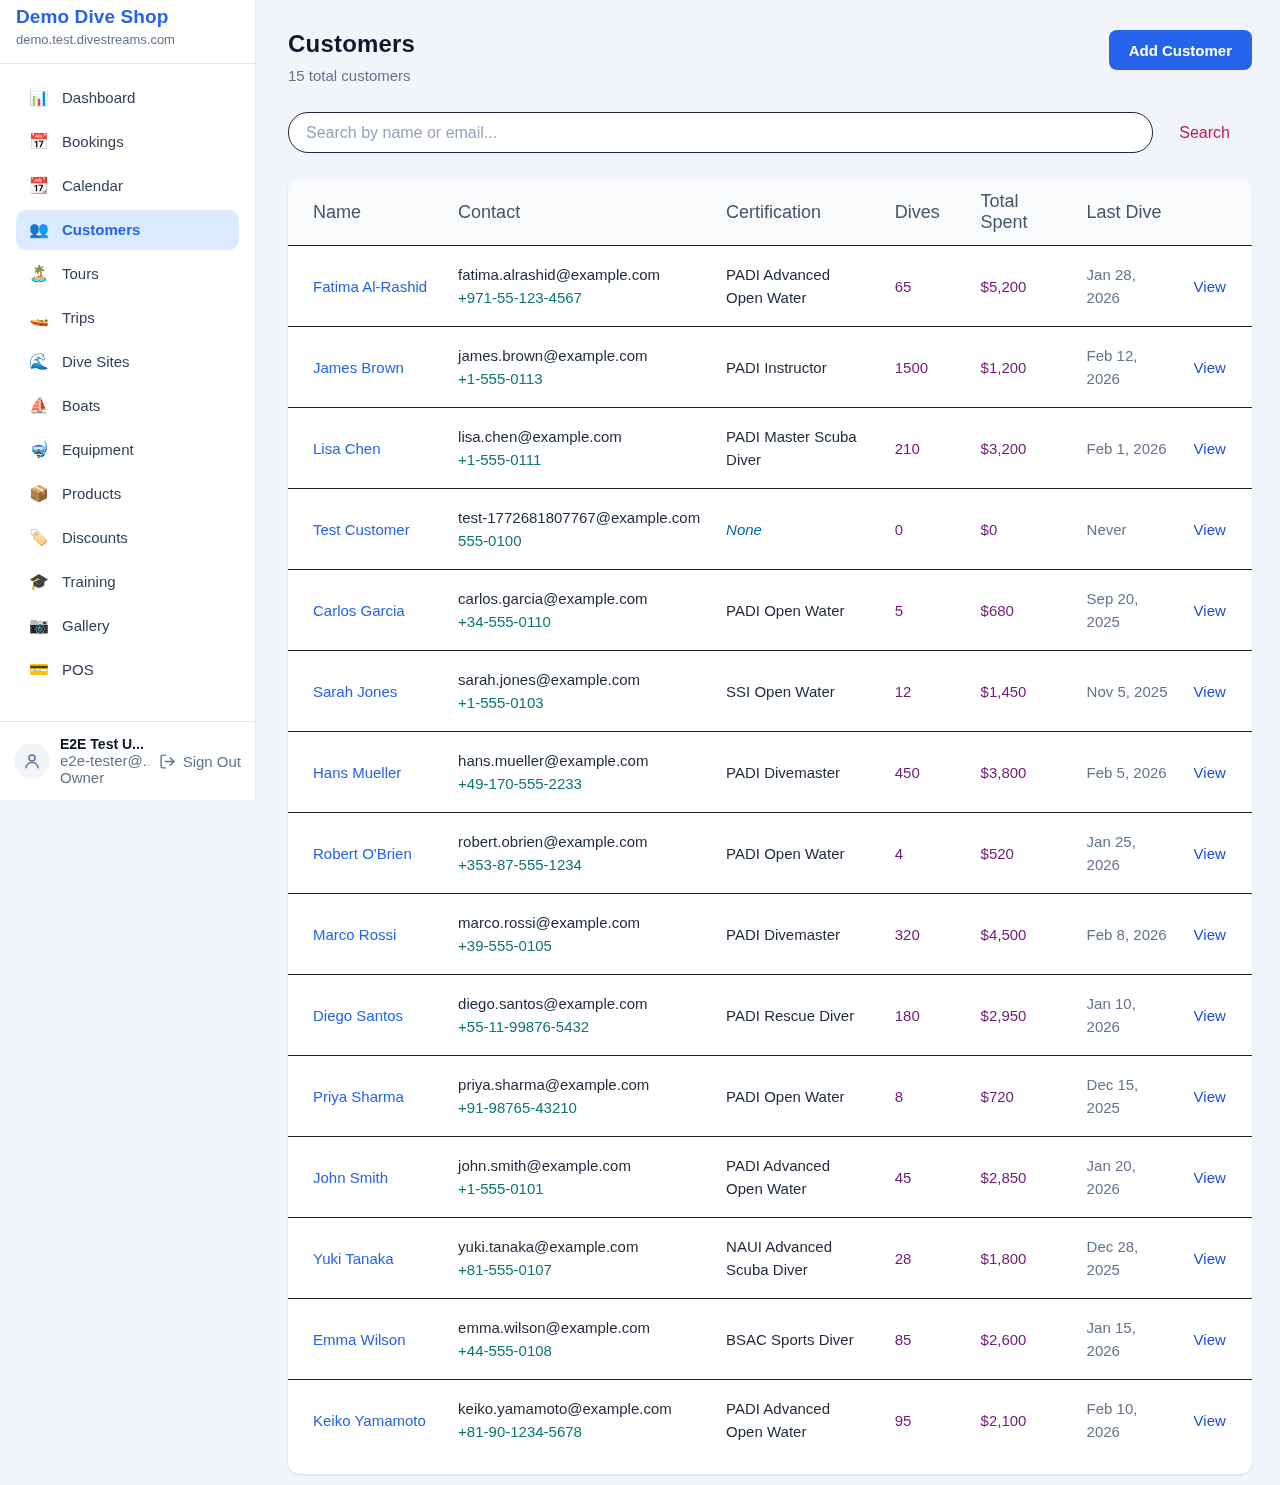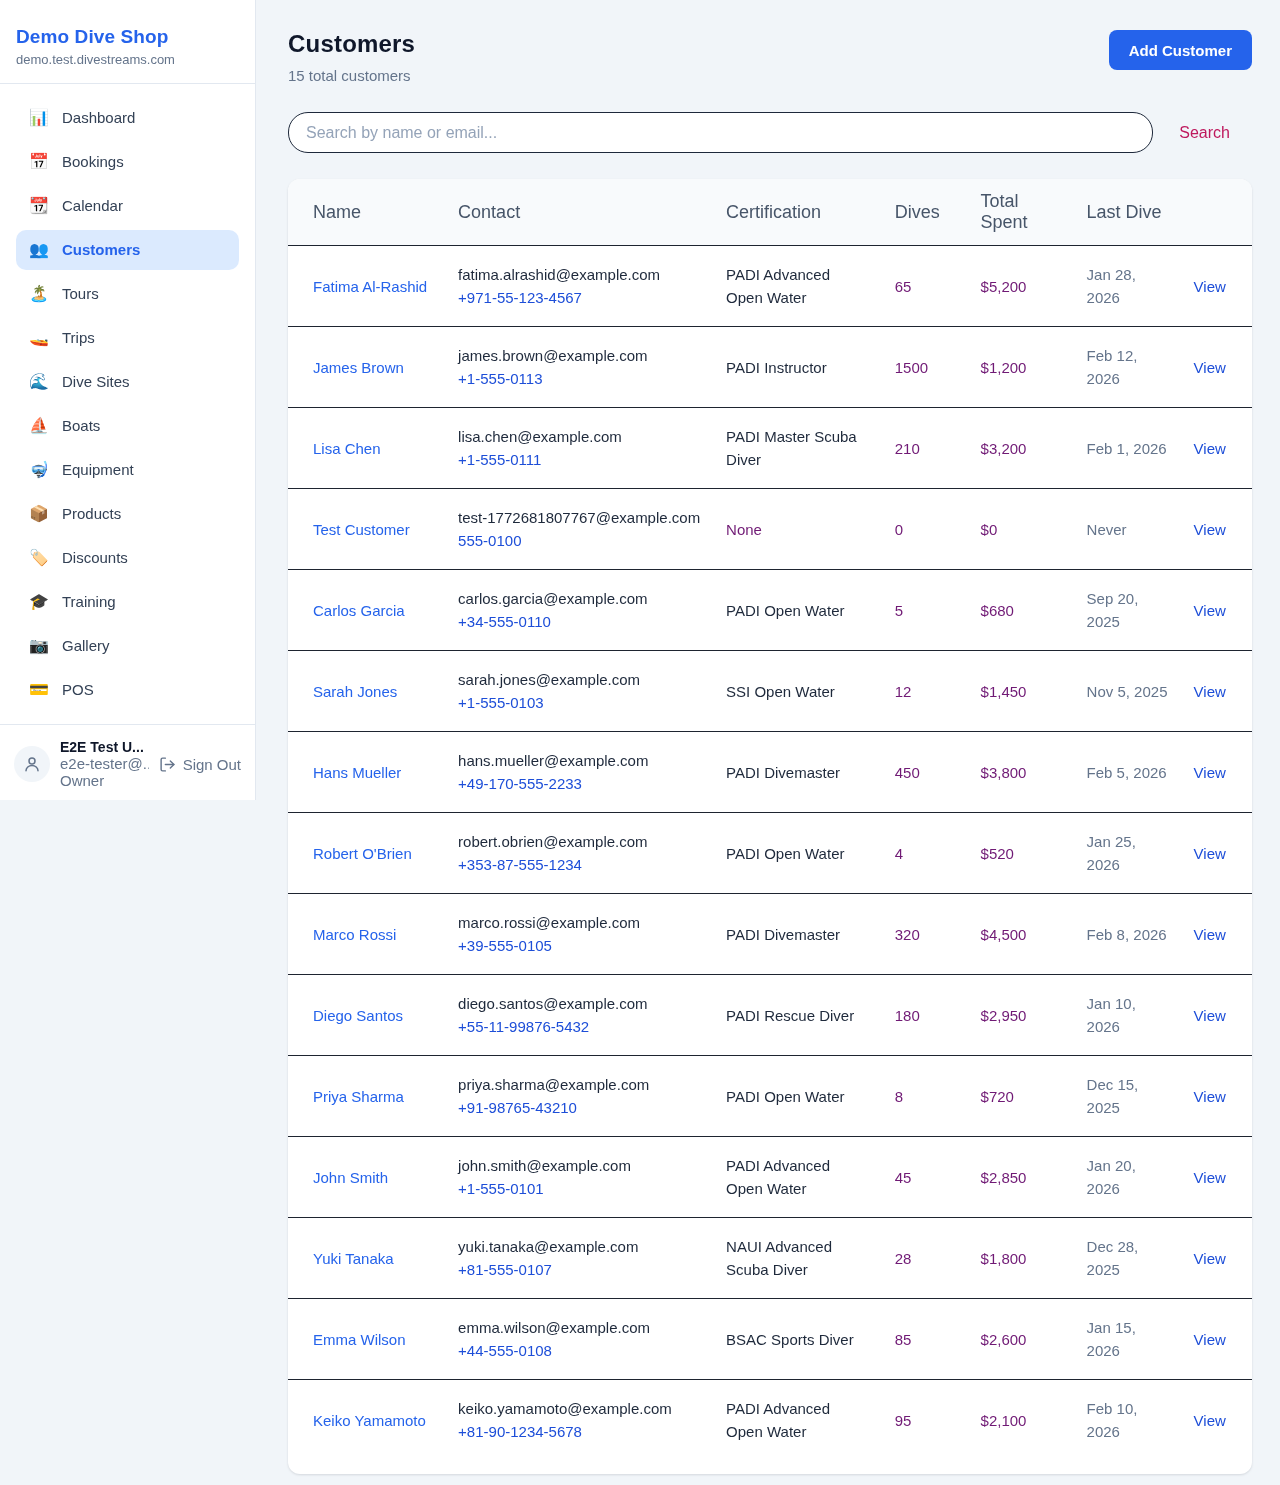"Demo Dive Shop" .shop-header { padding: 26px 16px 16px 16px -> 6px 16px 16px 16px }
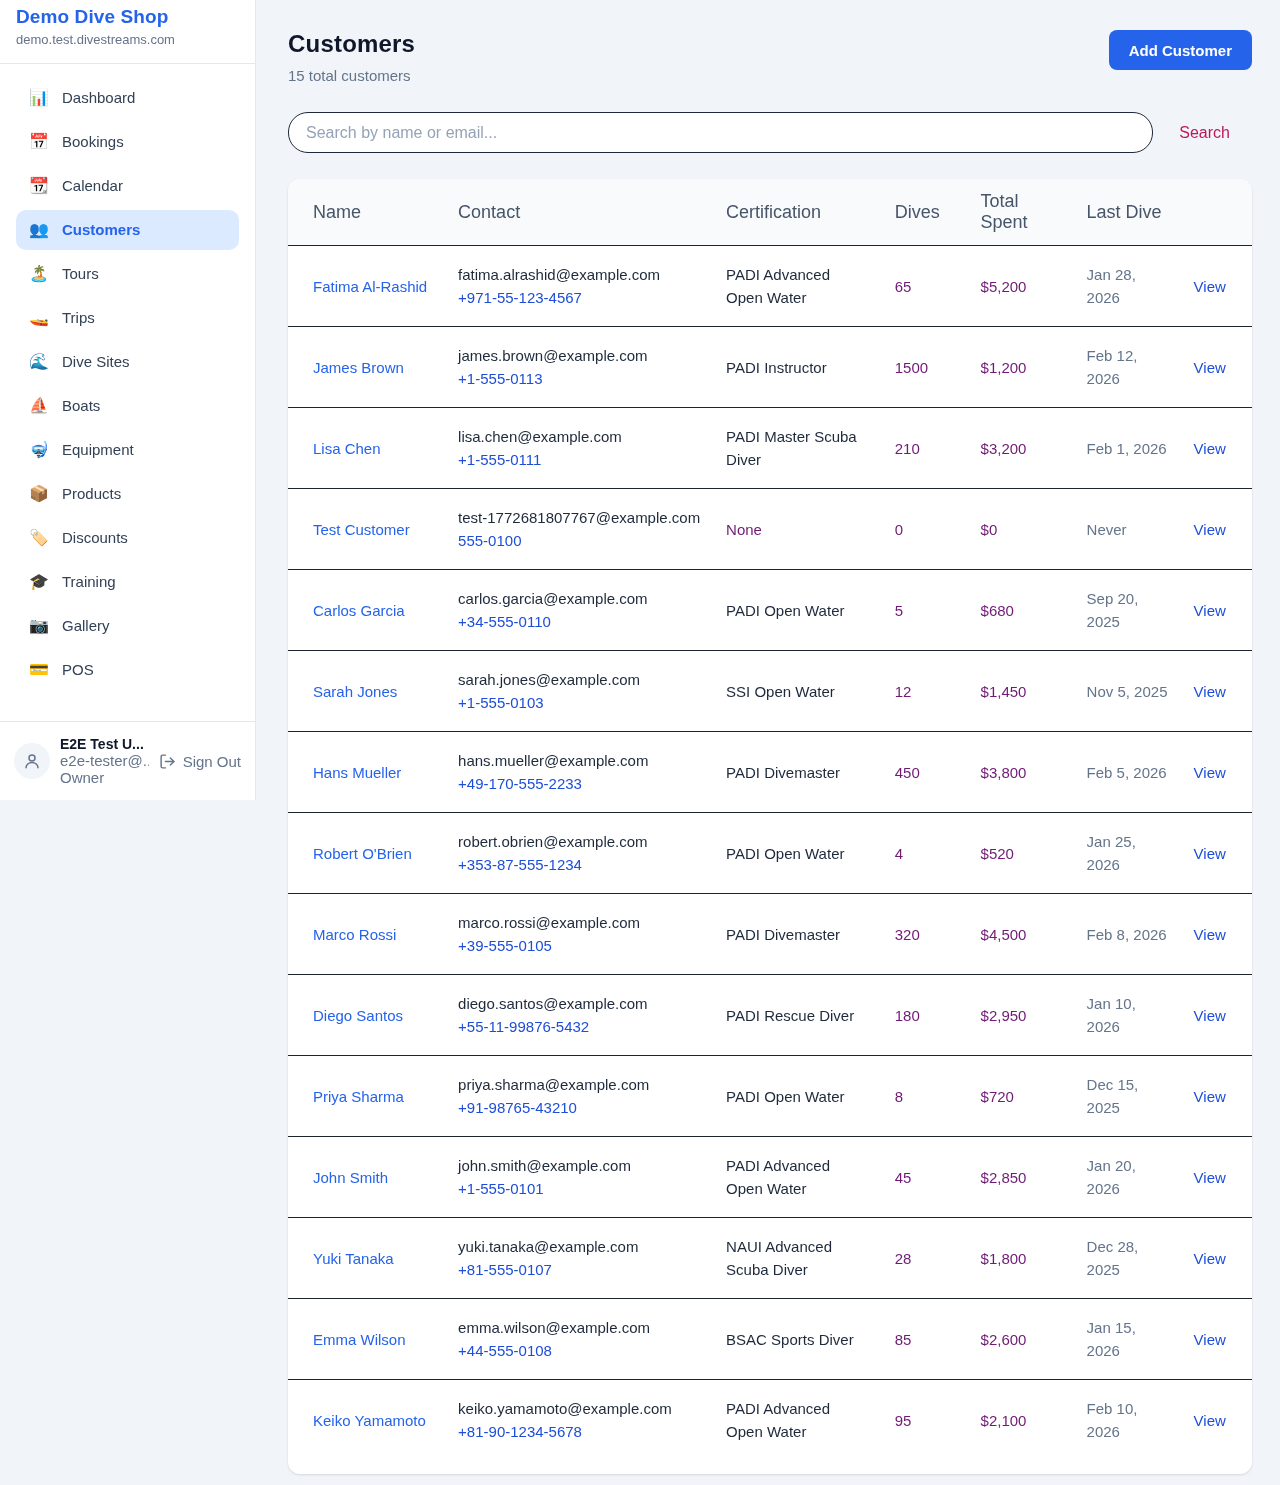"+971-55-123-4567" .phone { color: #1d4ed8 -> #0f766e }
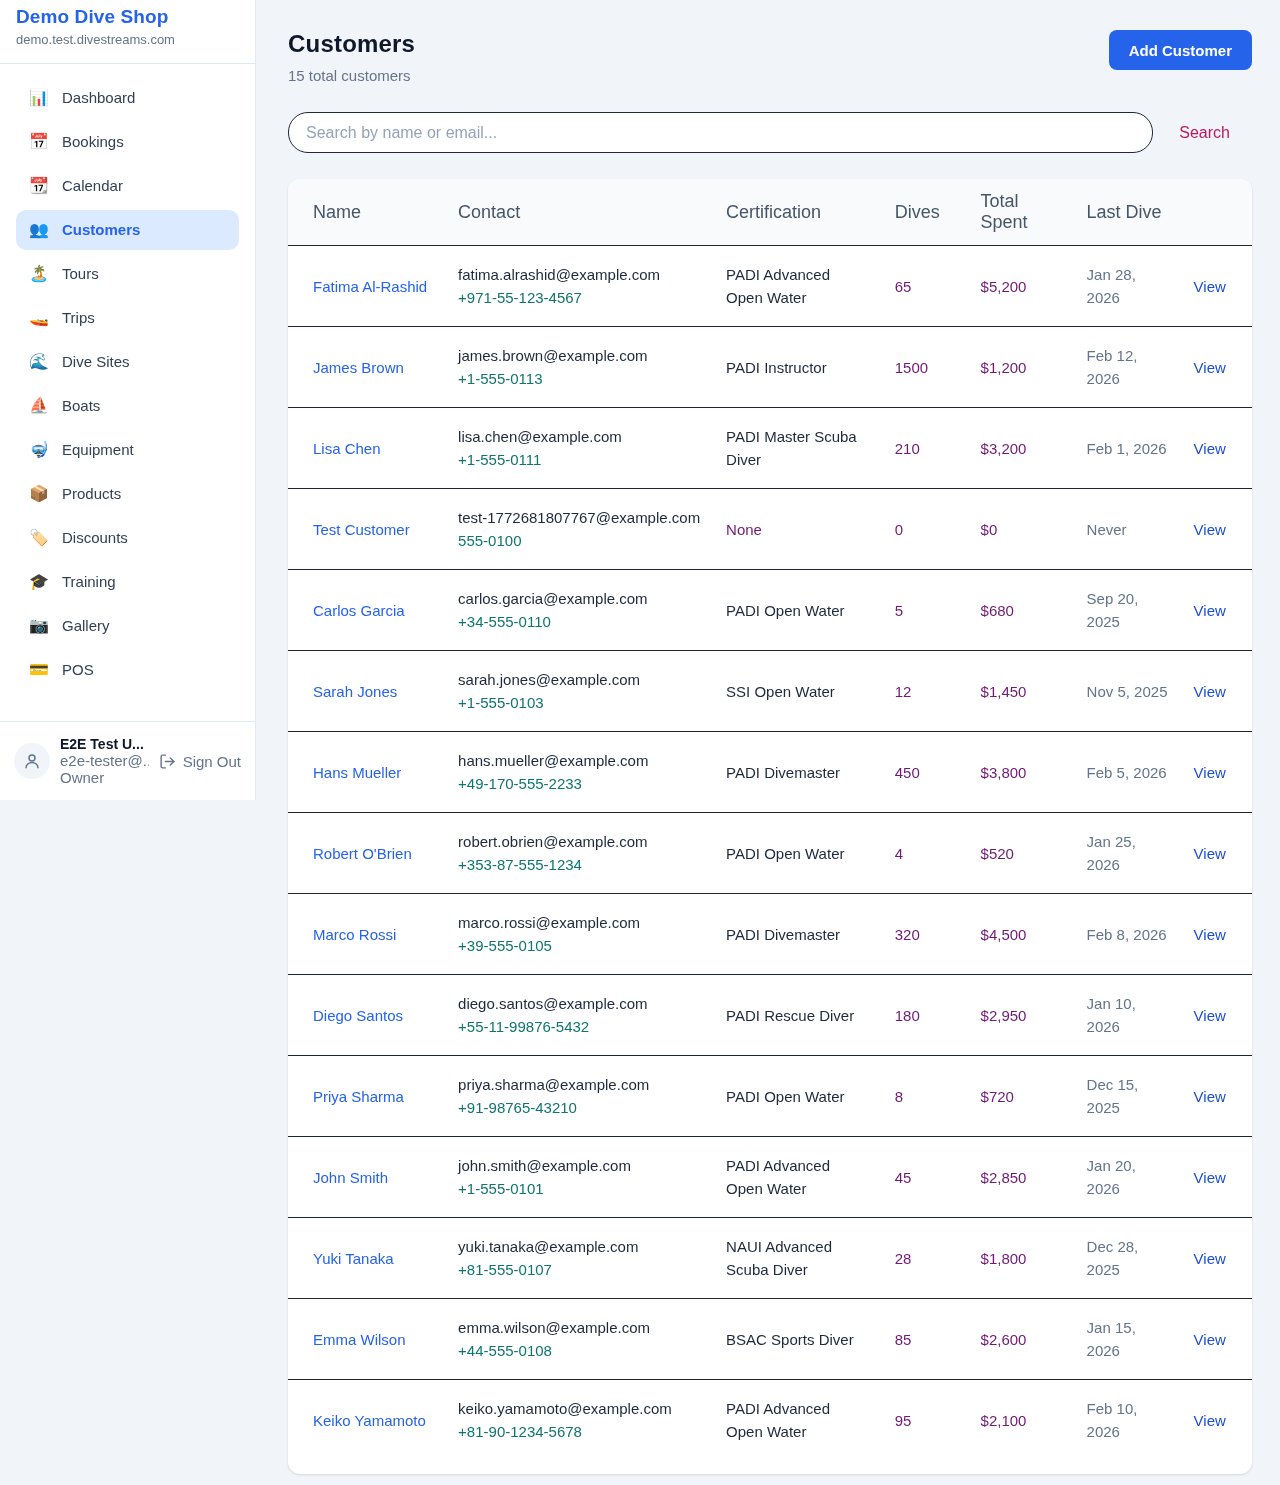"None" .cert.muted { color: #701a75 -> #0369a1; font-style: none -> italic }
